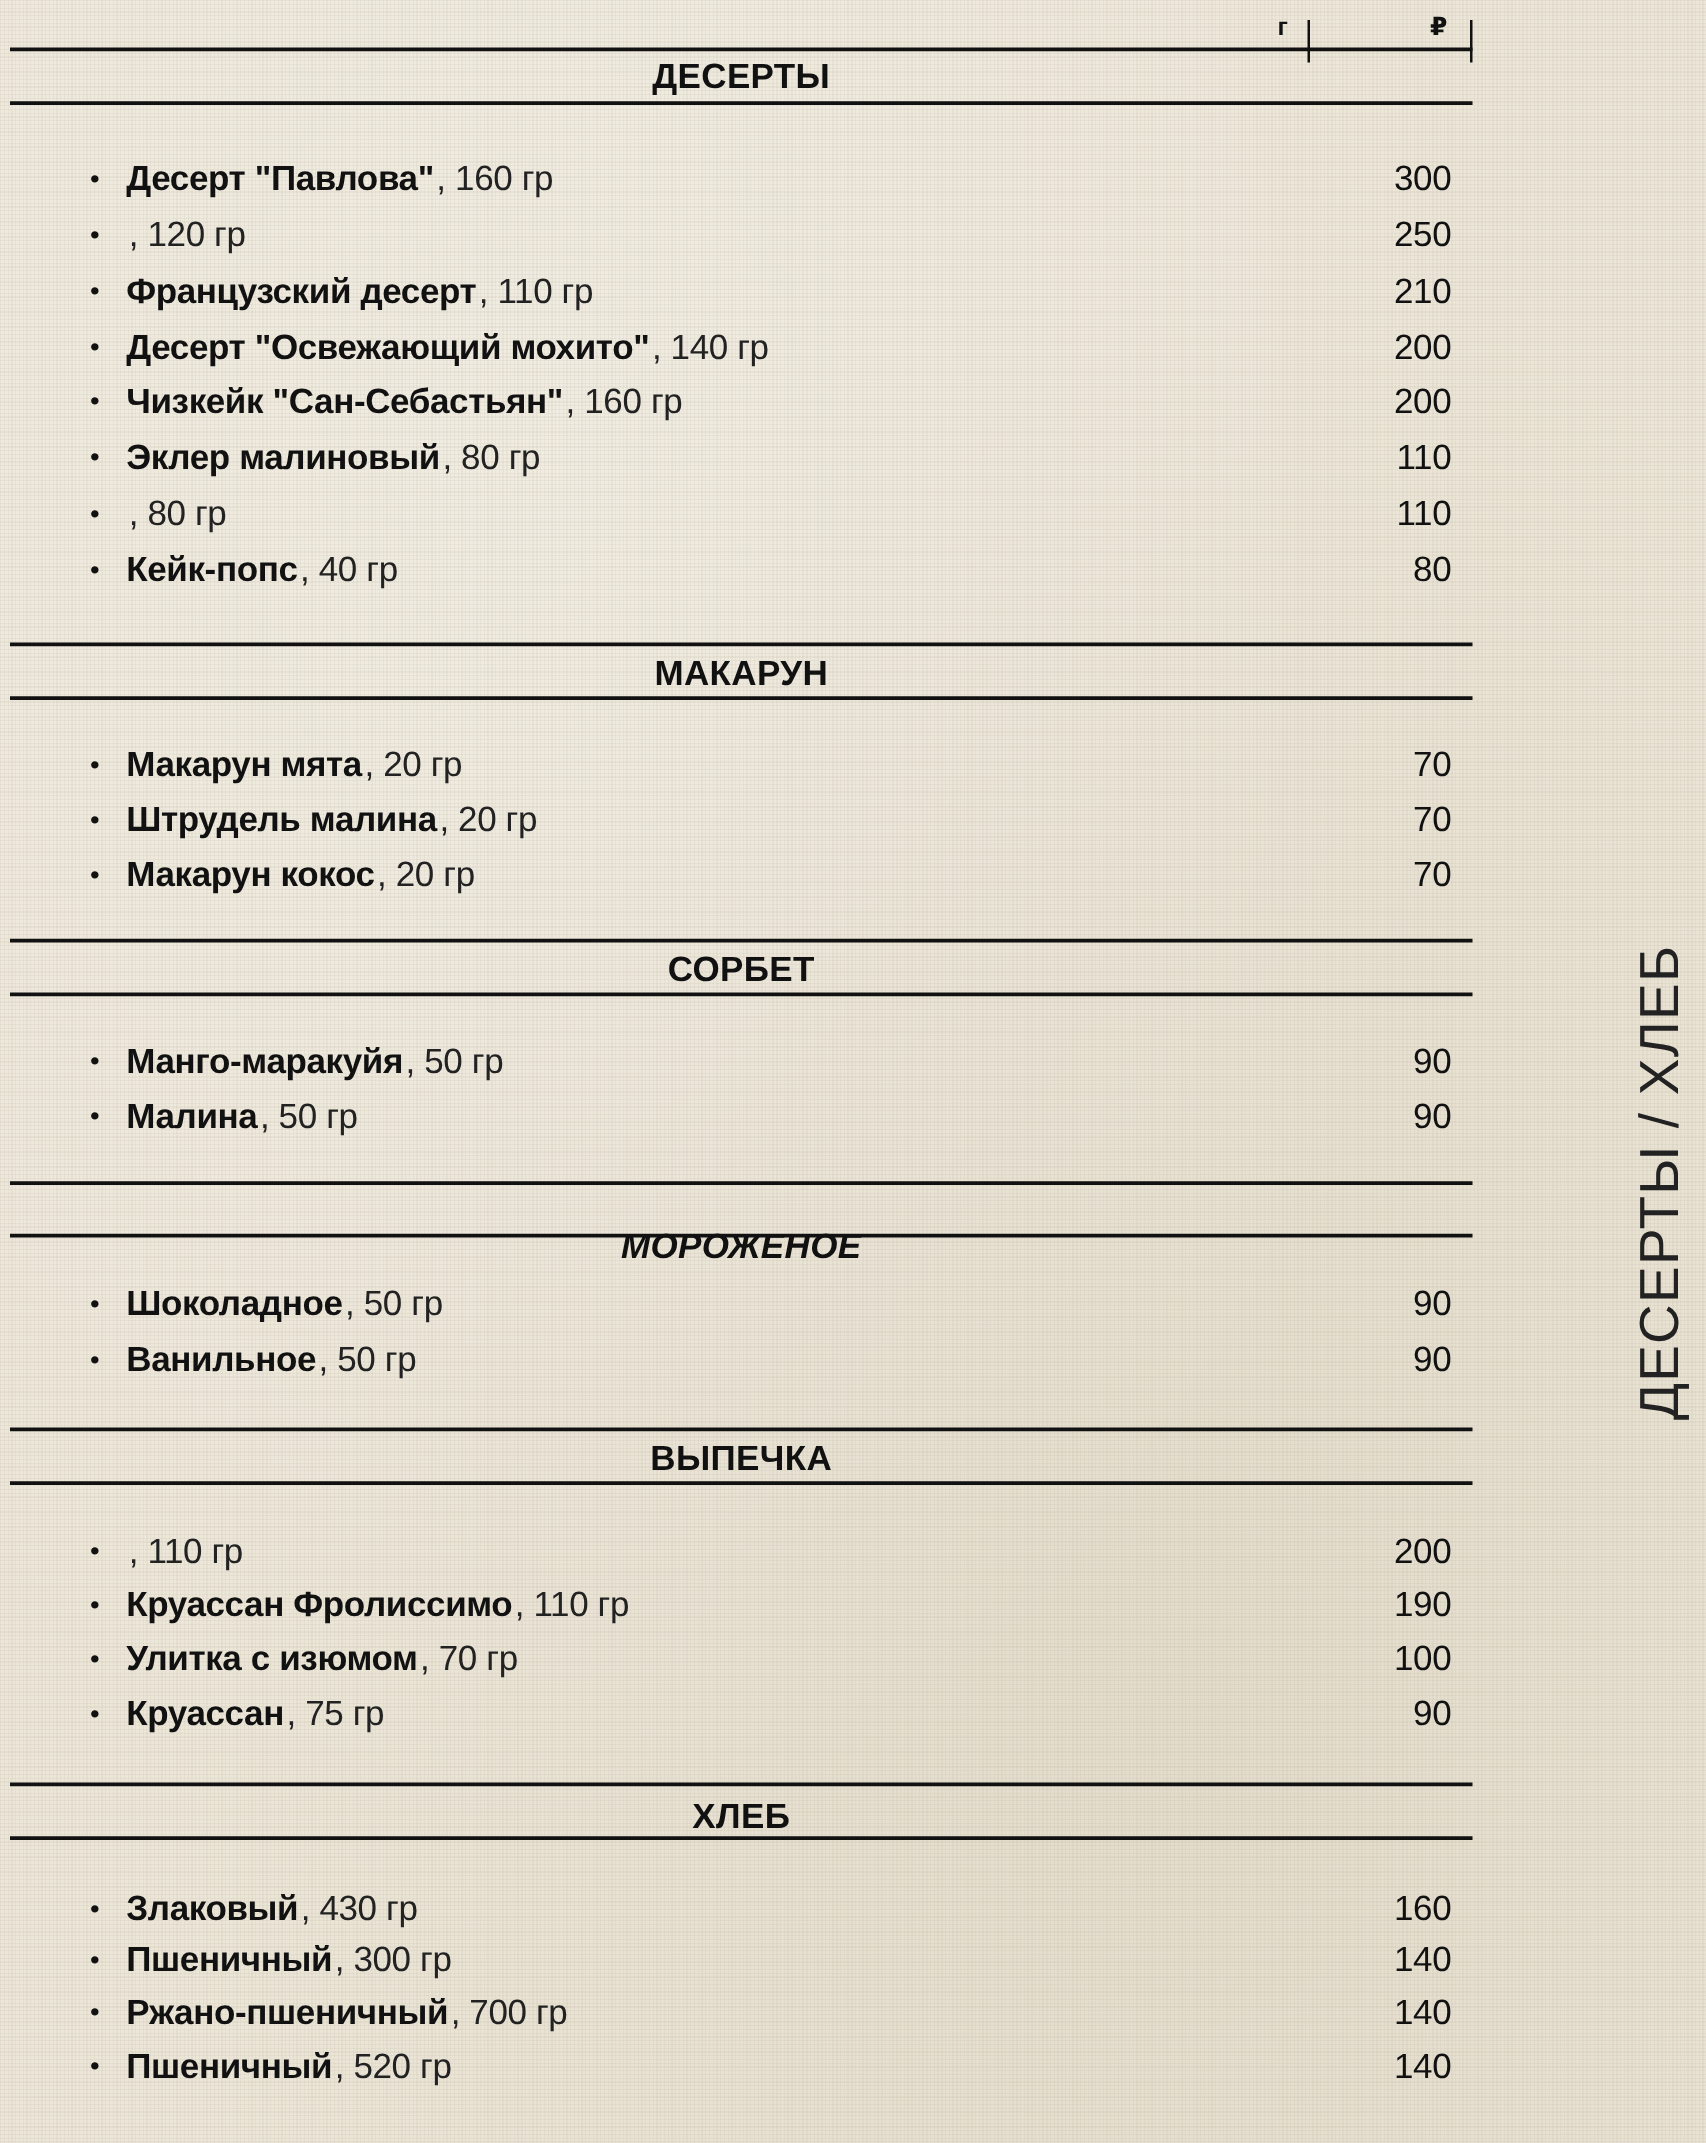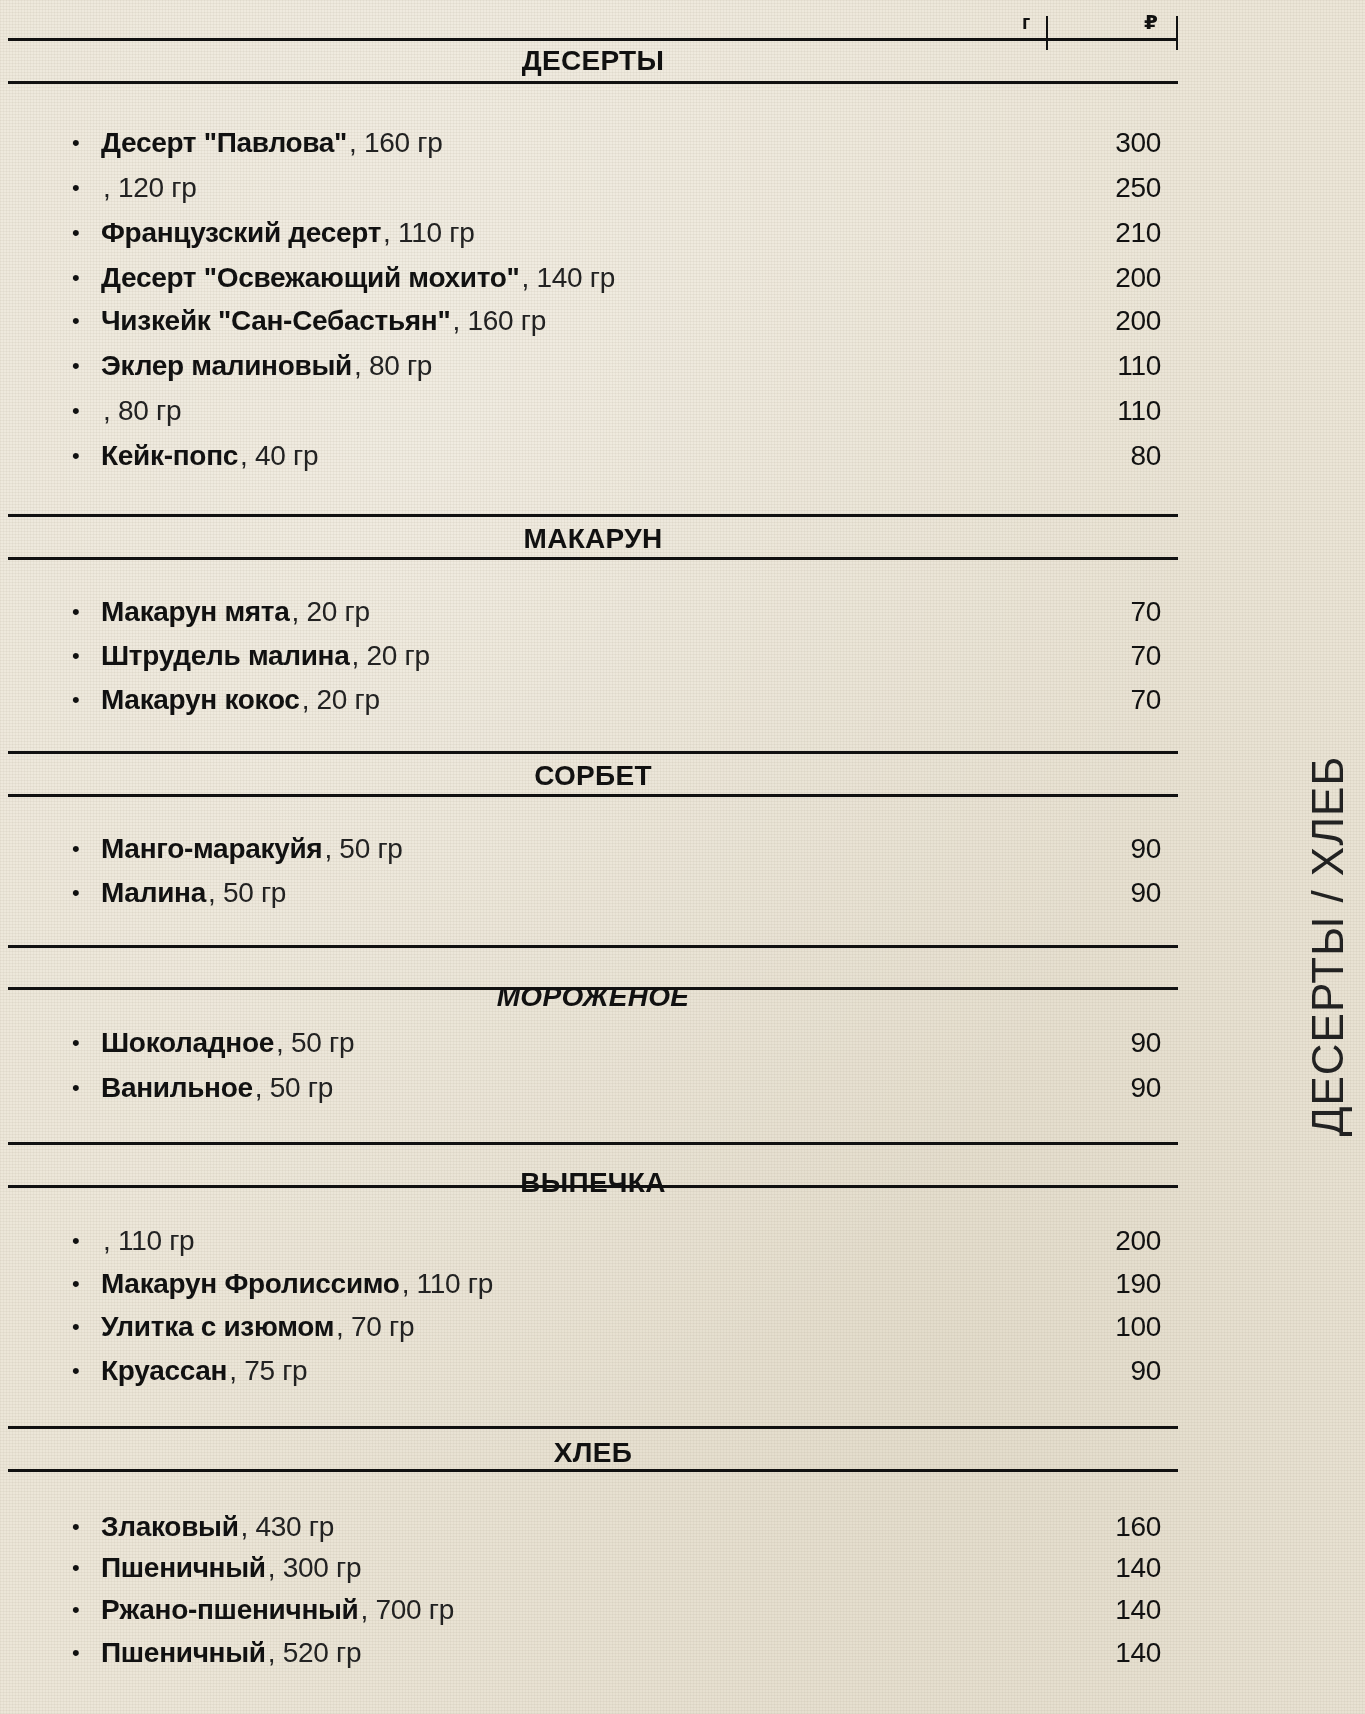"ВЫПЕЧКА" div.section-title { margin-top: 16px -> none }
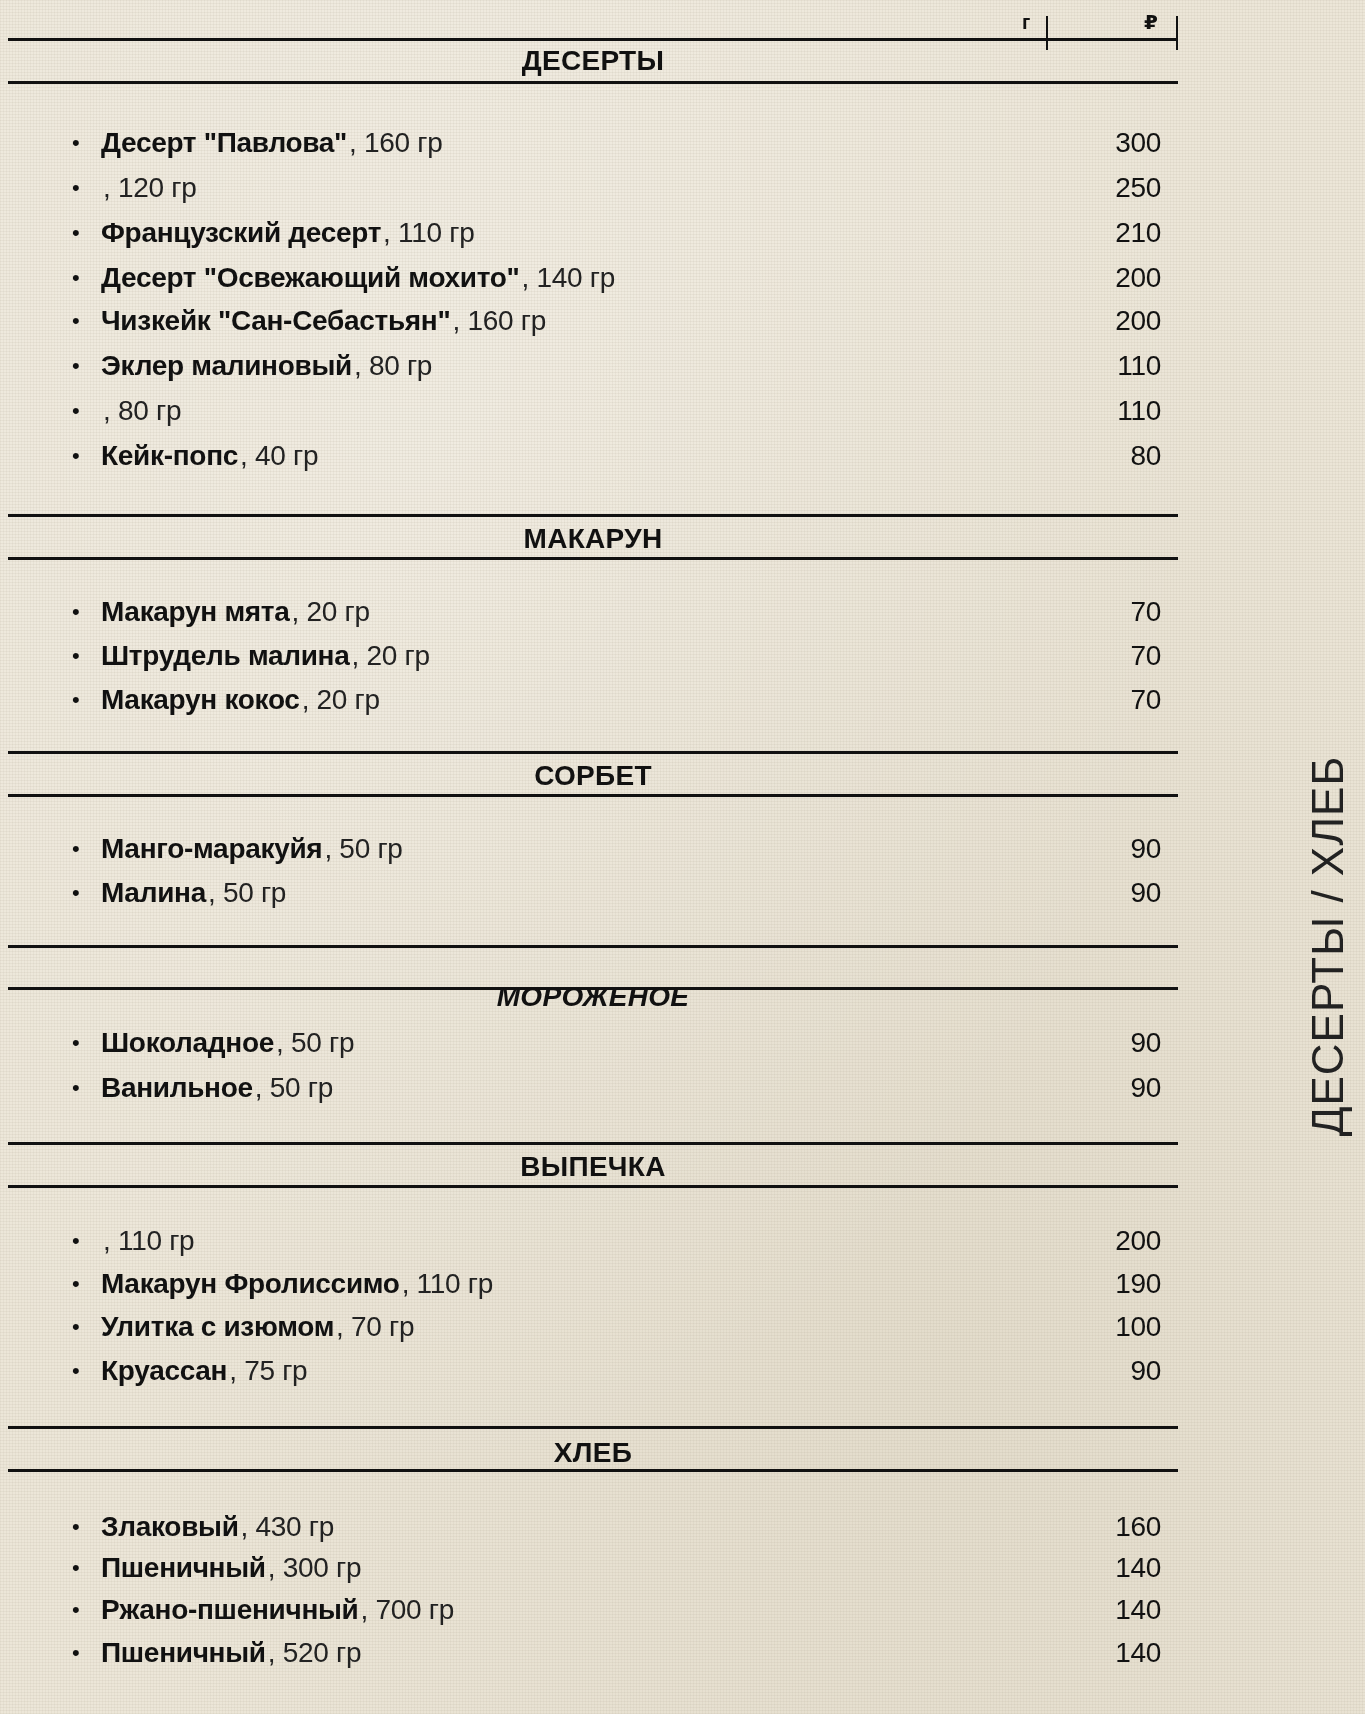"Макарун Фролиссимо" span.name { text: Макарун -> Круассан }
